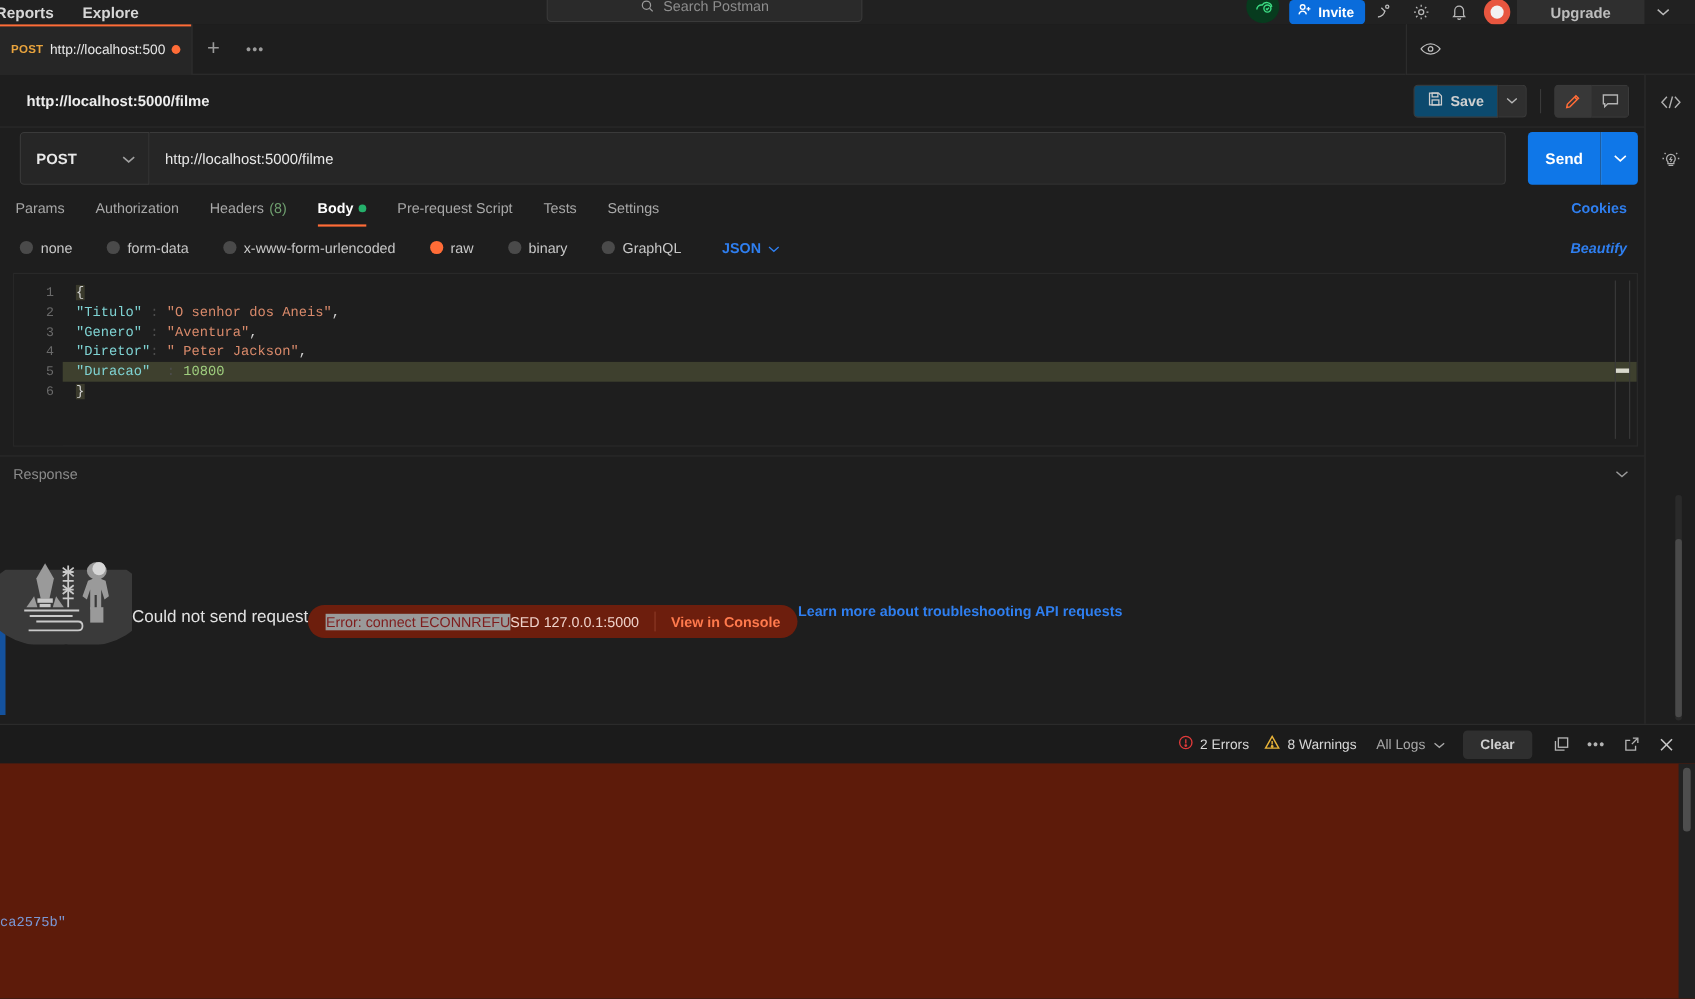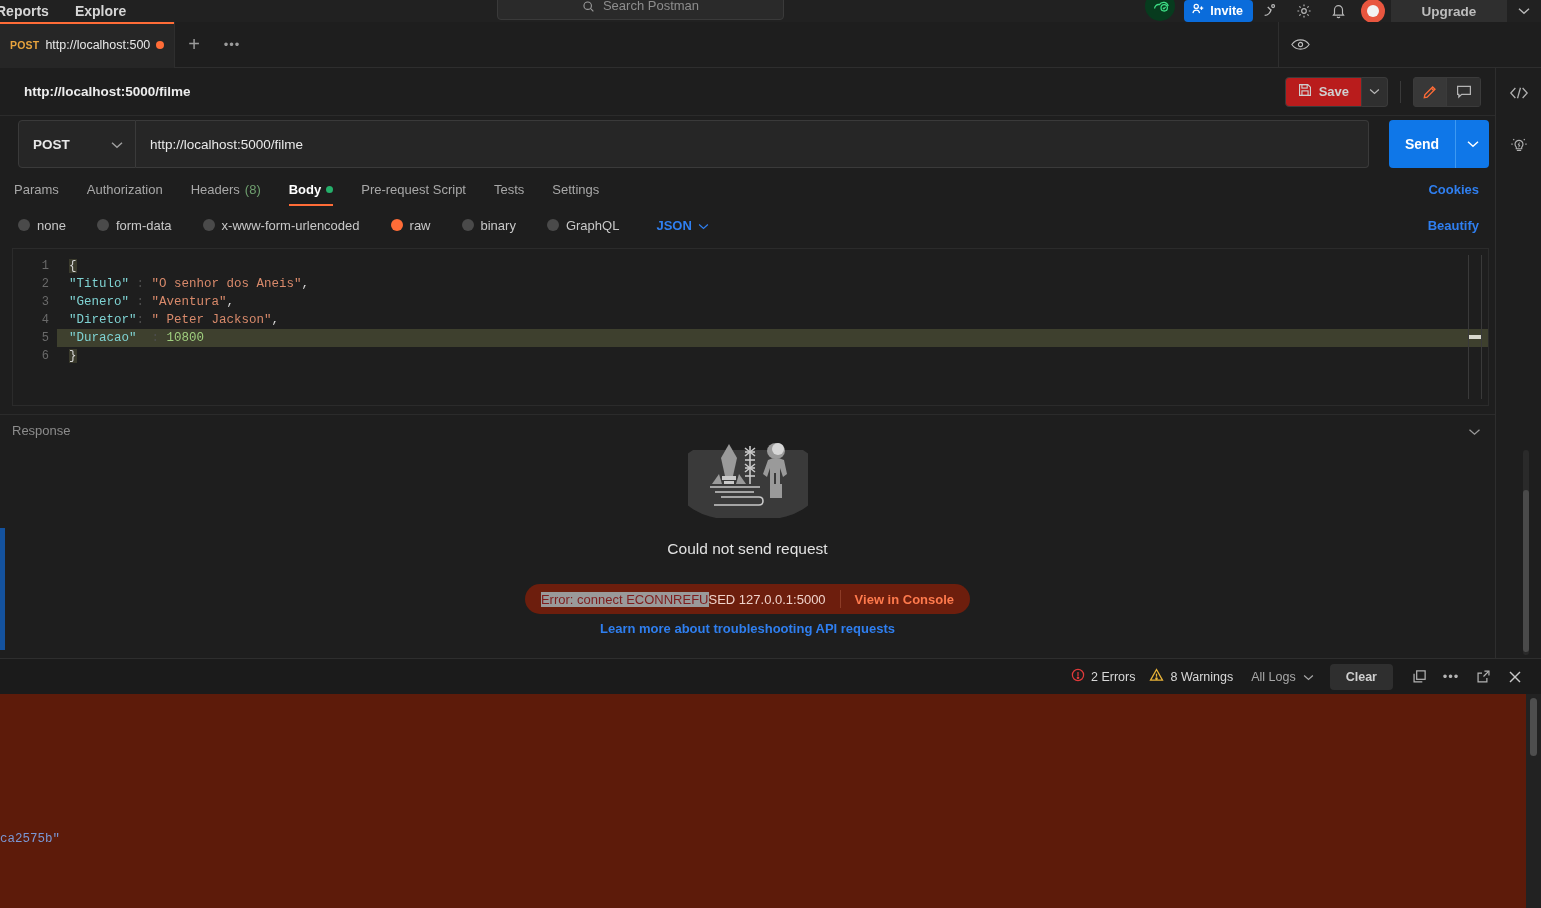"Invite" .top-right { right: 0 -> 12px }
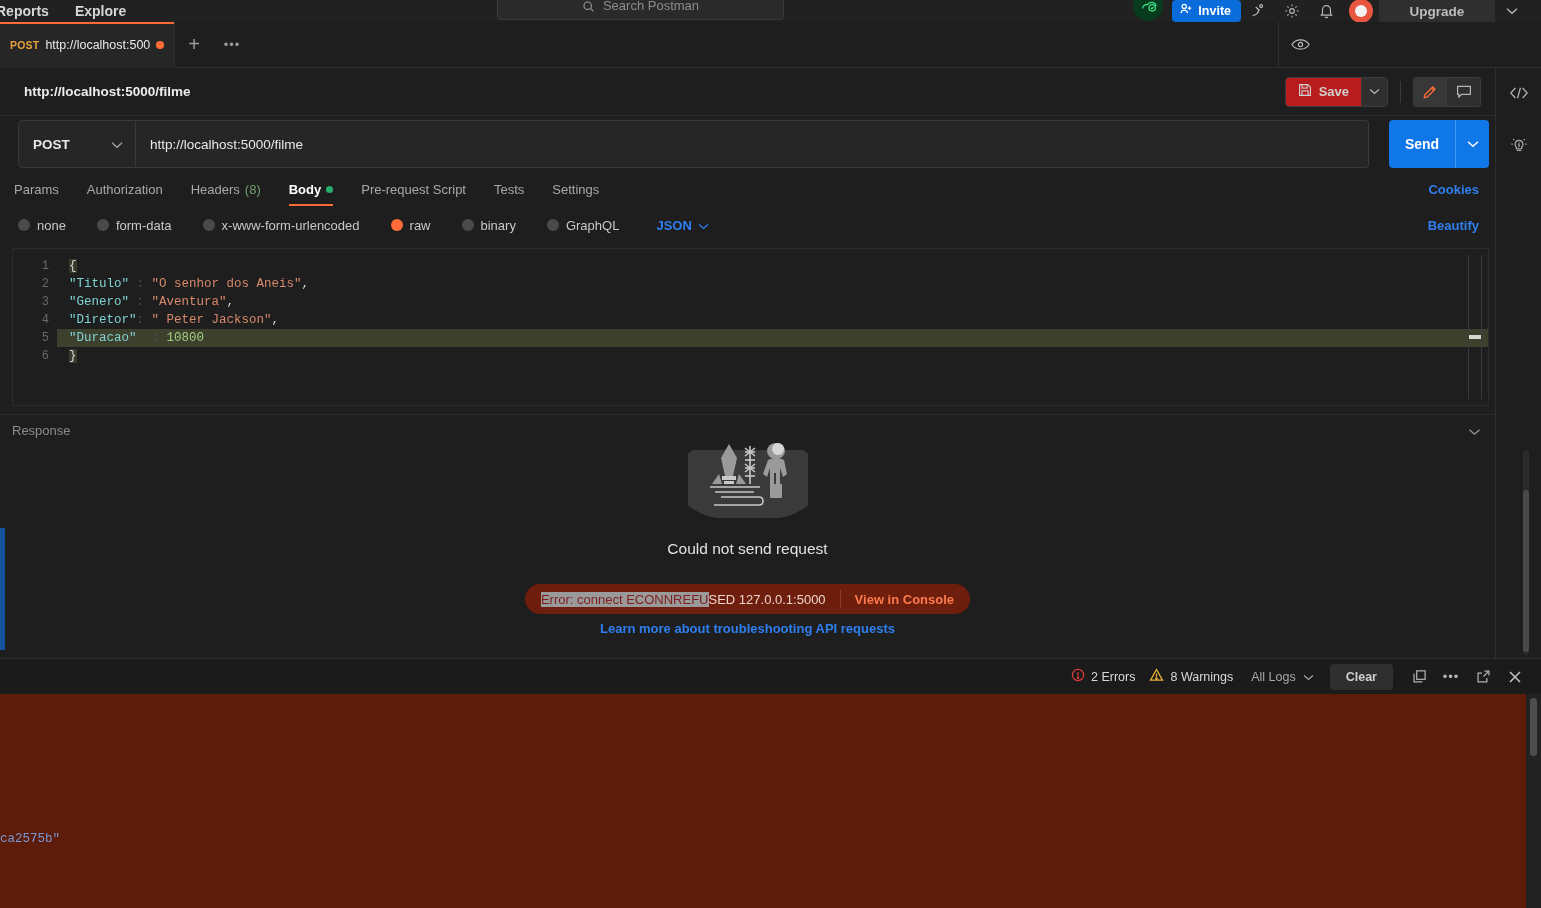"Save" .save-btn { background: #b91c1c -> #0c4a6e }
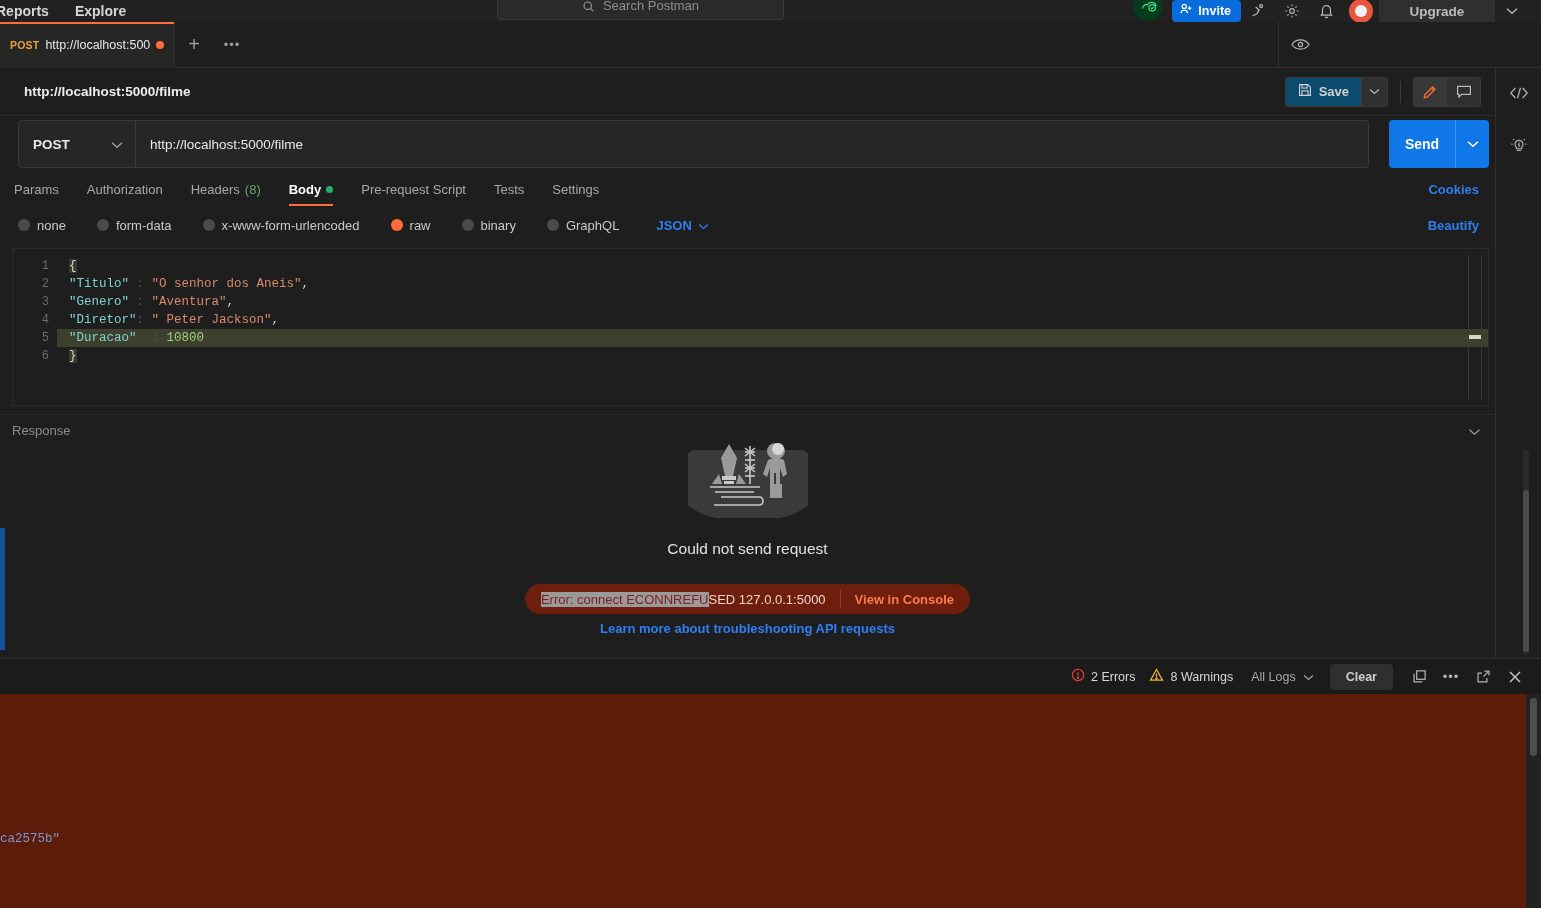"Beautify" .beautify-link { font-style: none -> italic }
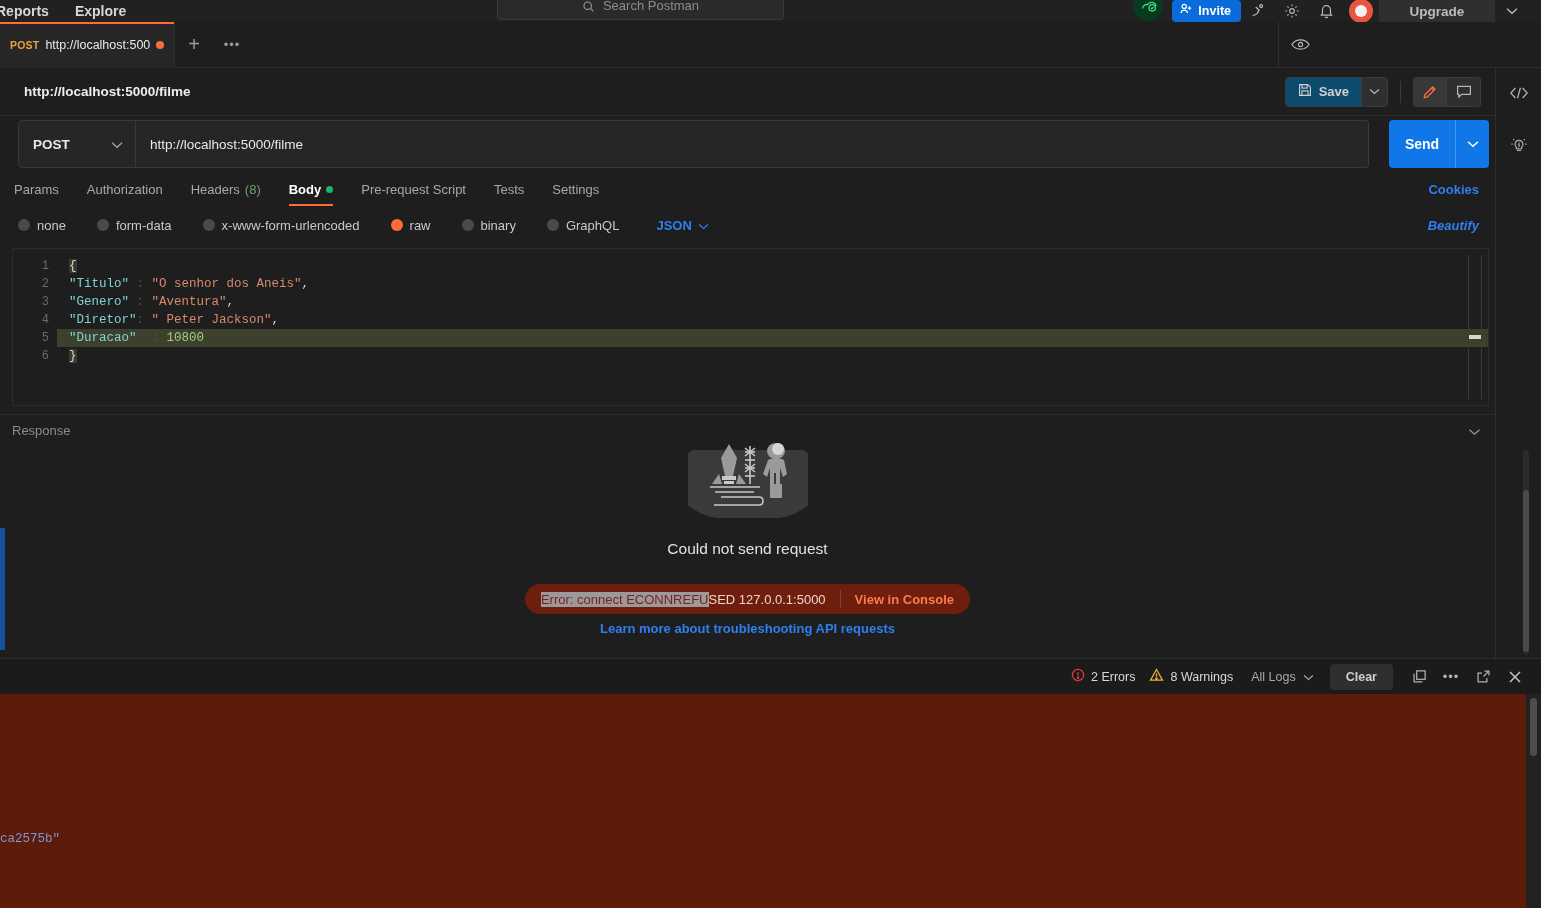"Could not send request" .respbody { flex-direction: column -> row }
